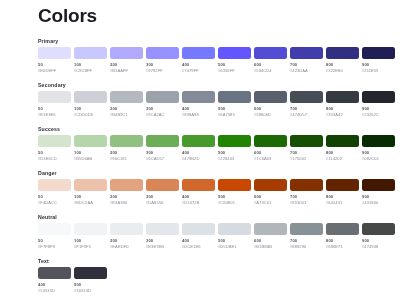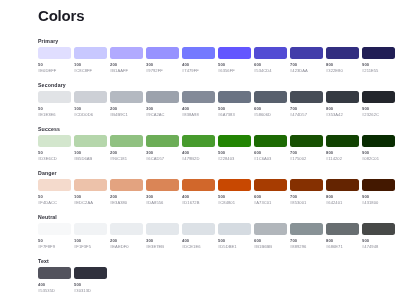"Colors" .page-title { font-size: 15px -> 19px }
